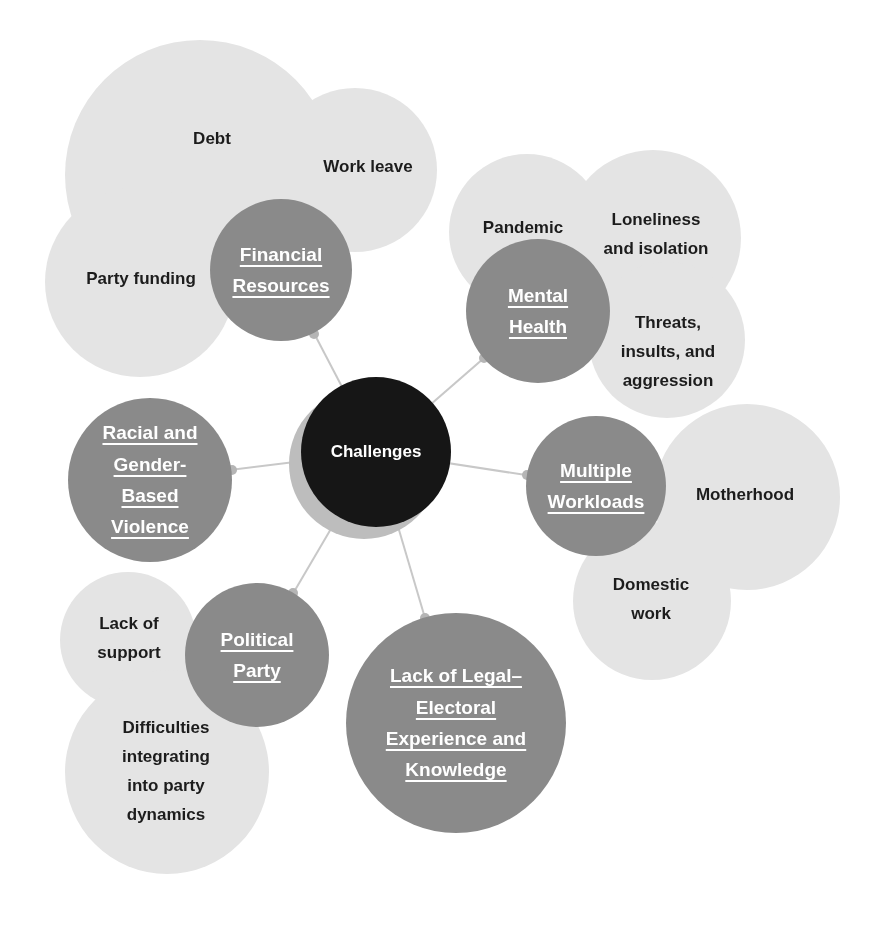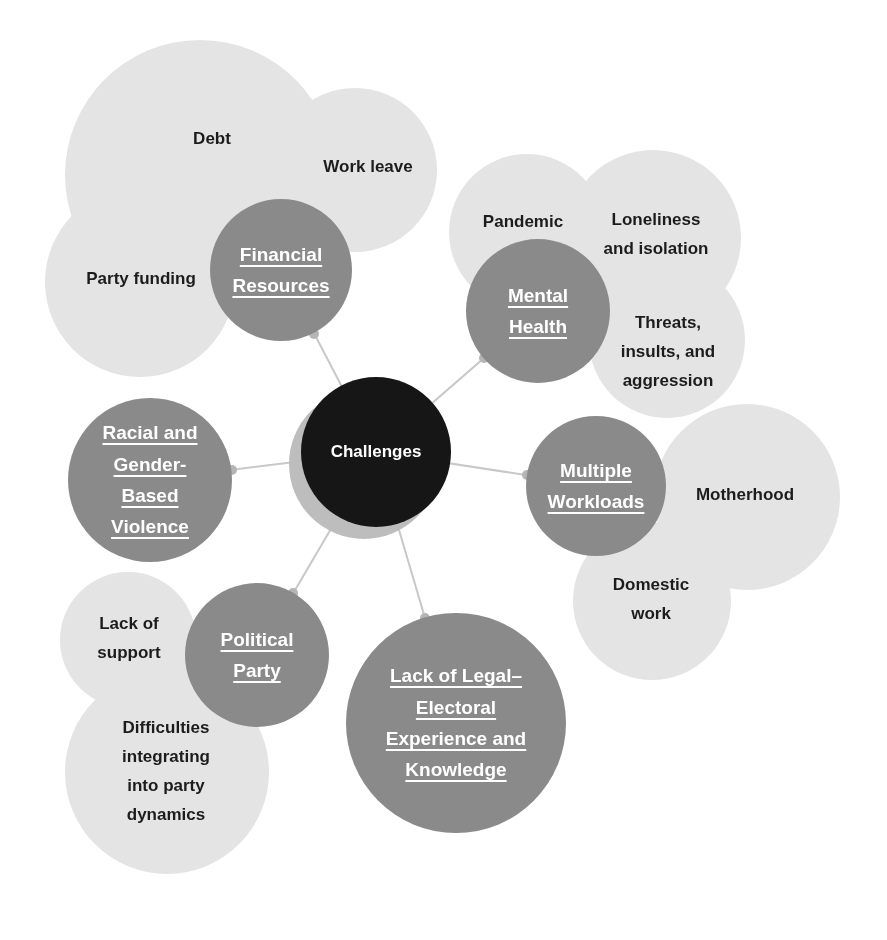"Pandemic" div.sat { top: 222px -> 228px }
